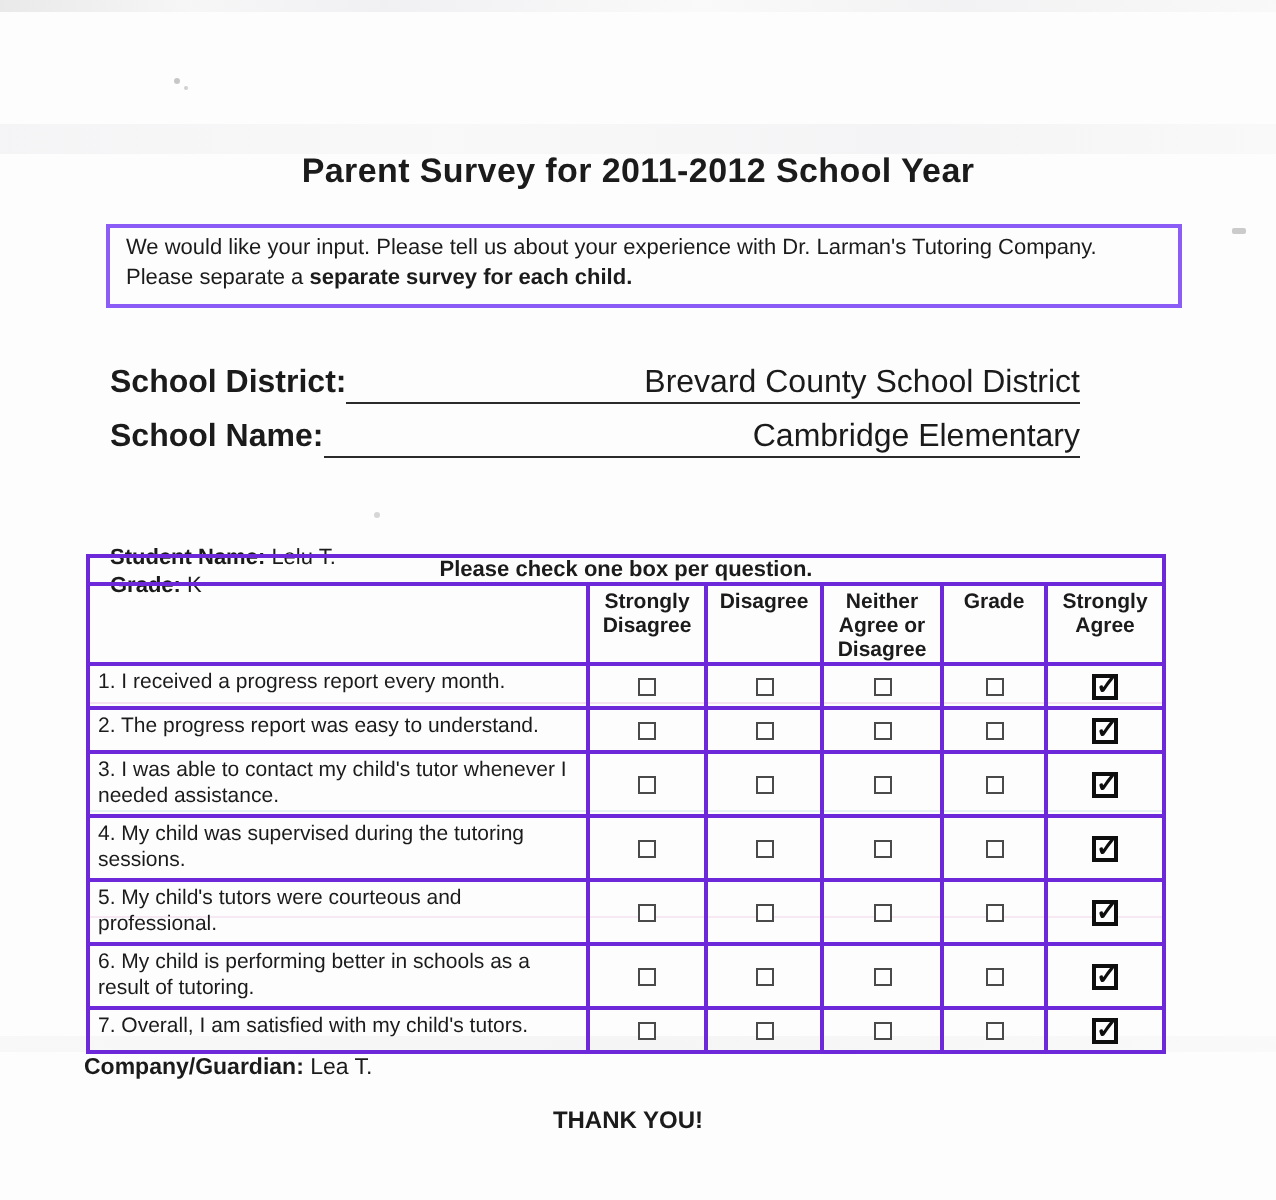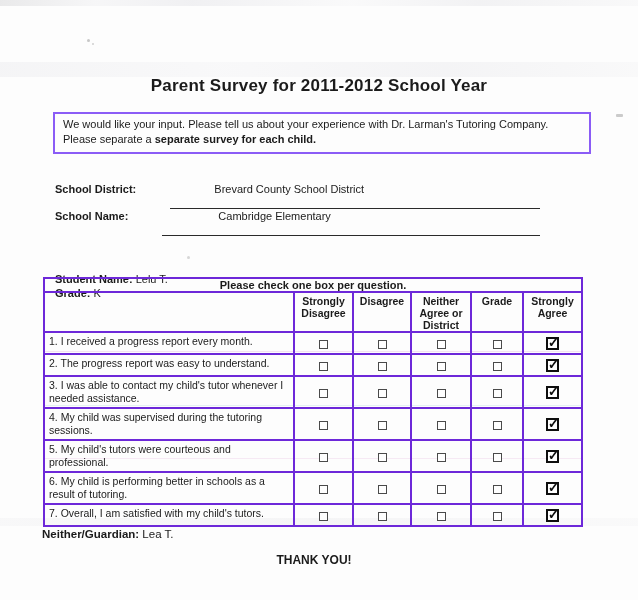"School District:" .field-line { font-size: 11px -> 16px; gap: 34px -> none }
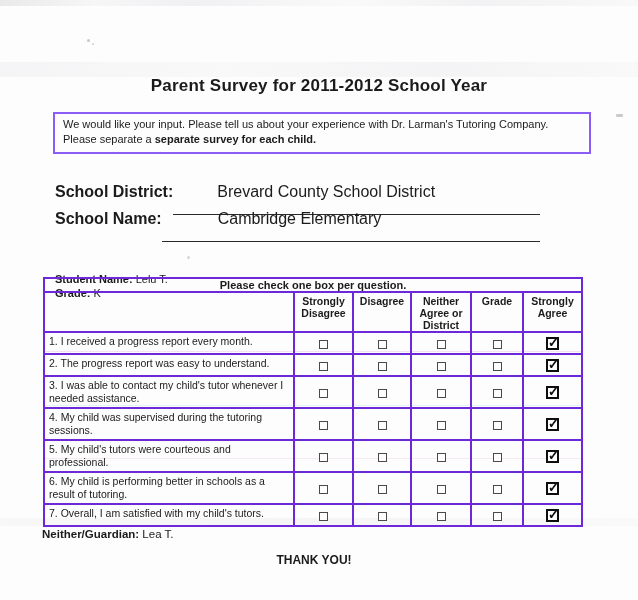"Brevard County School District" .field-line .fill { padding-bottom: 13px -> 0; text-align: none -> right }
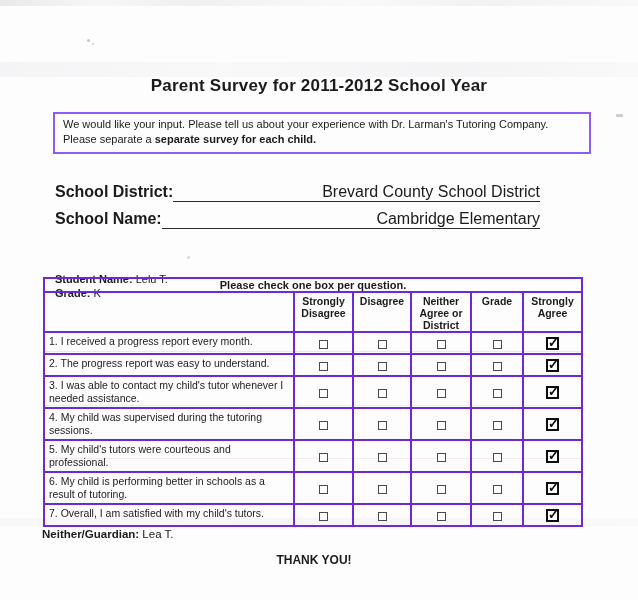"Neither Agree or District" th.hdr { text: District -> Disagree }
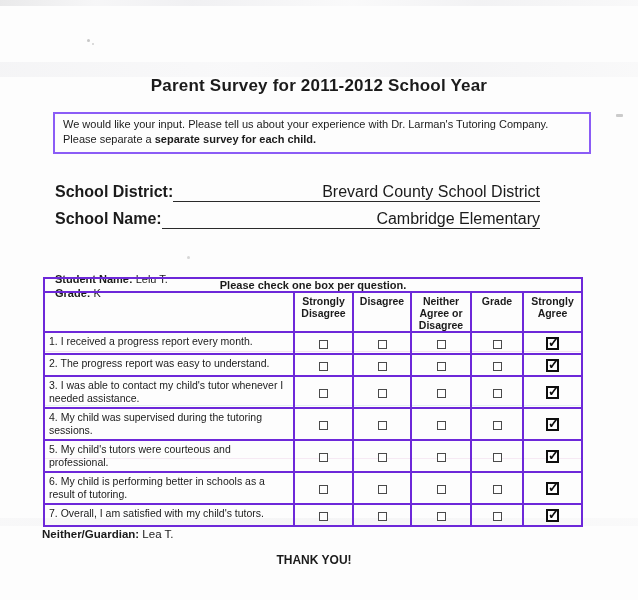"Neither/Guardian:" span.lbl { text: Neither/Guardian -> Company/Guardian }
